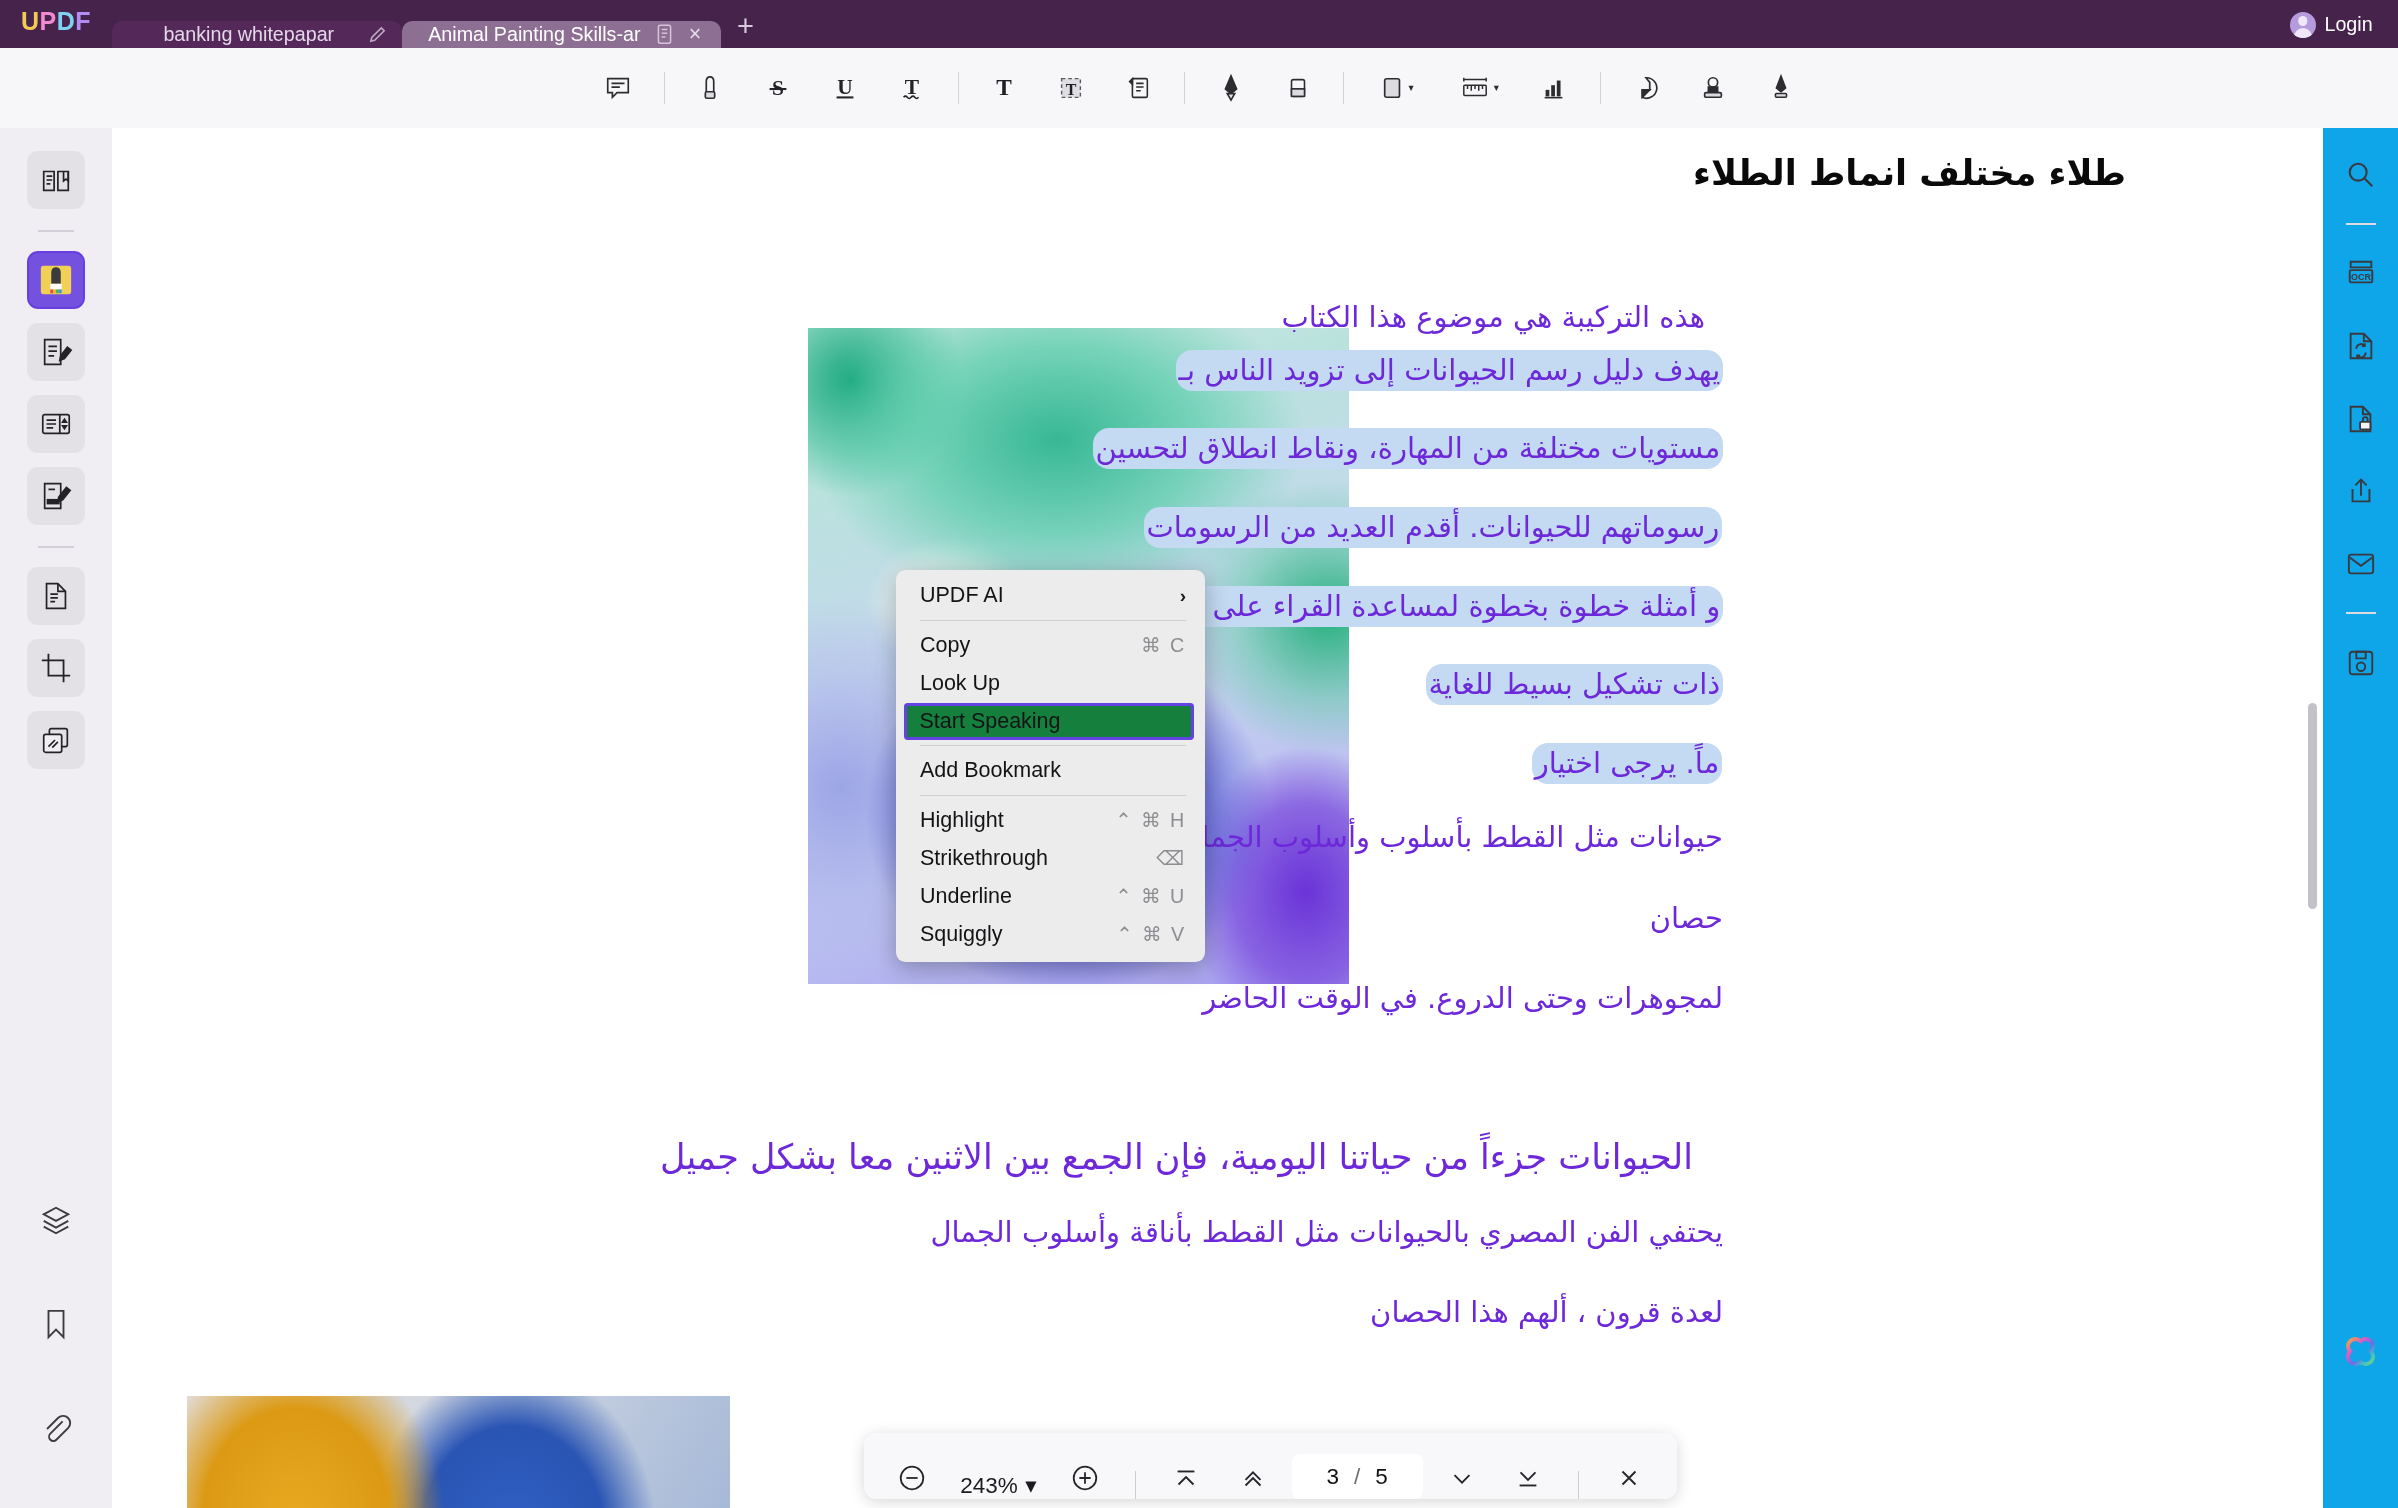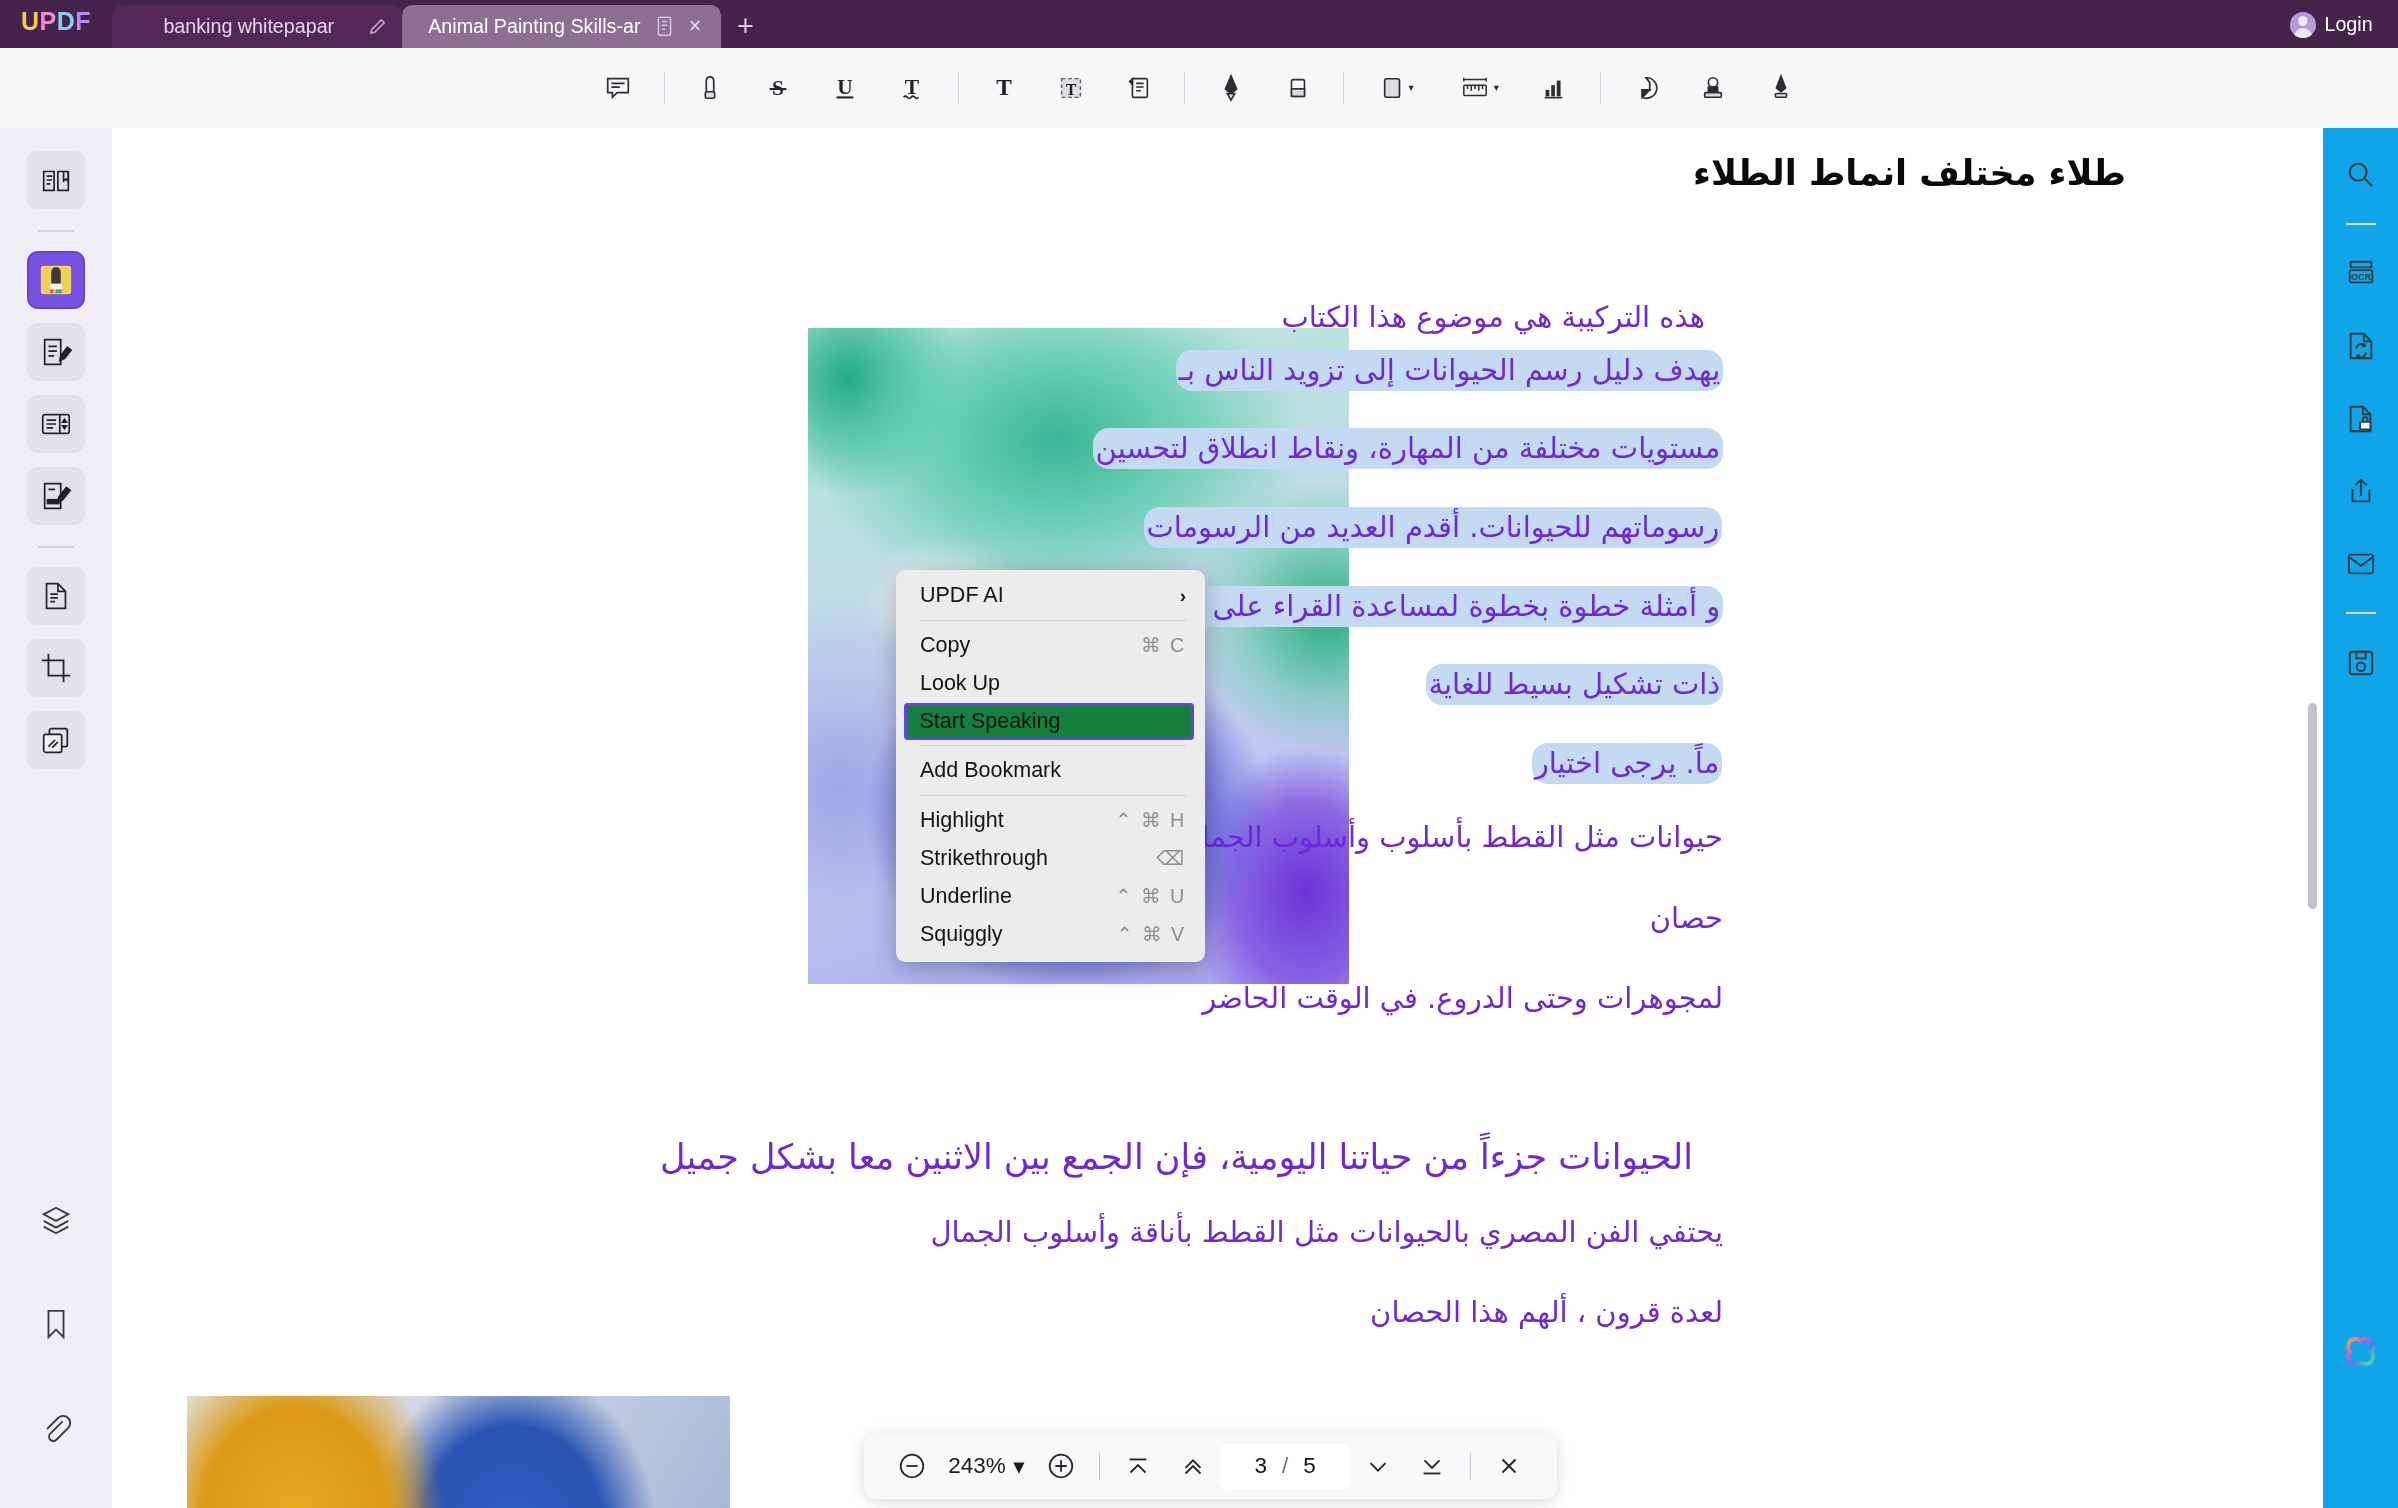"banking whitepapar" .tab { height: 43px -> 27px }
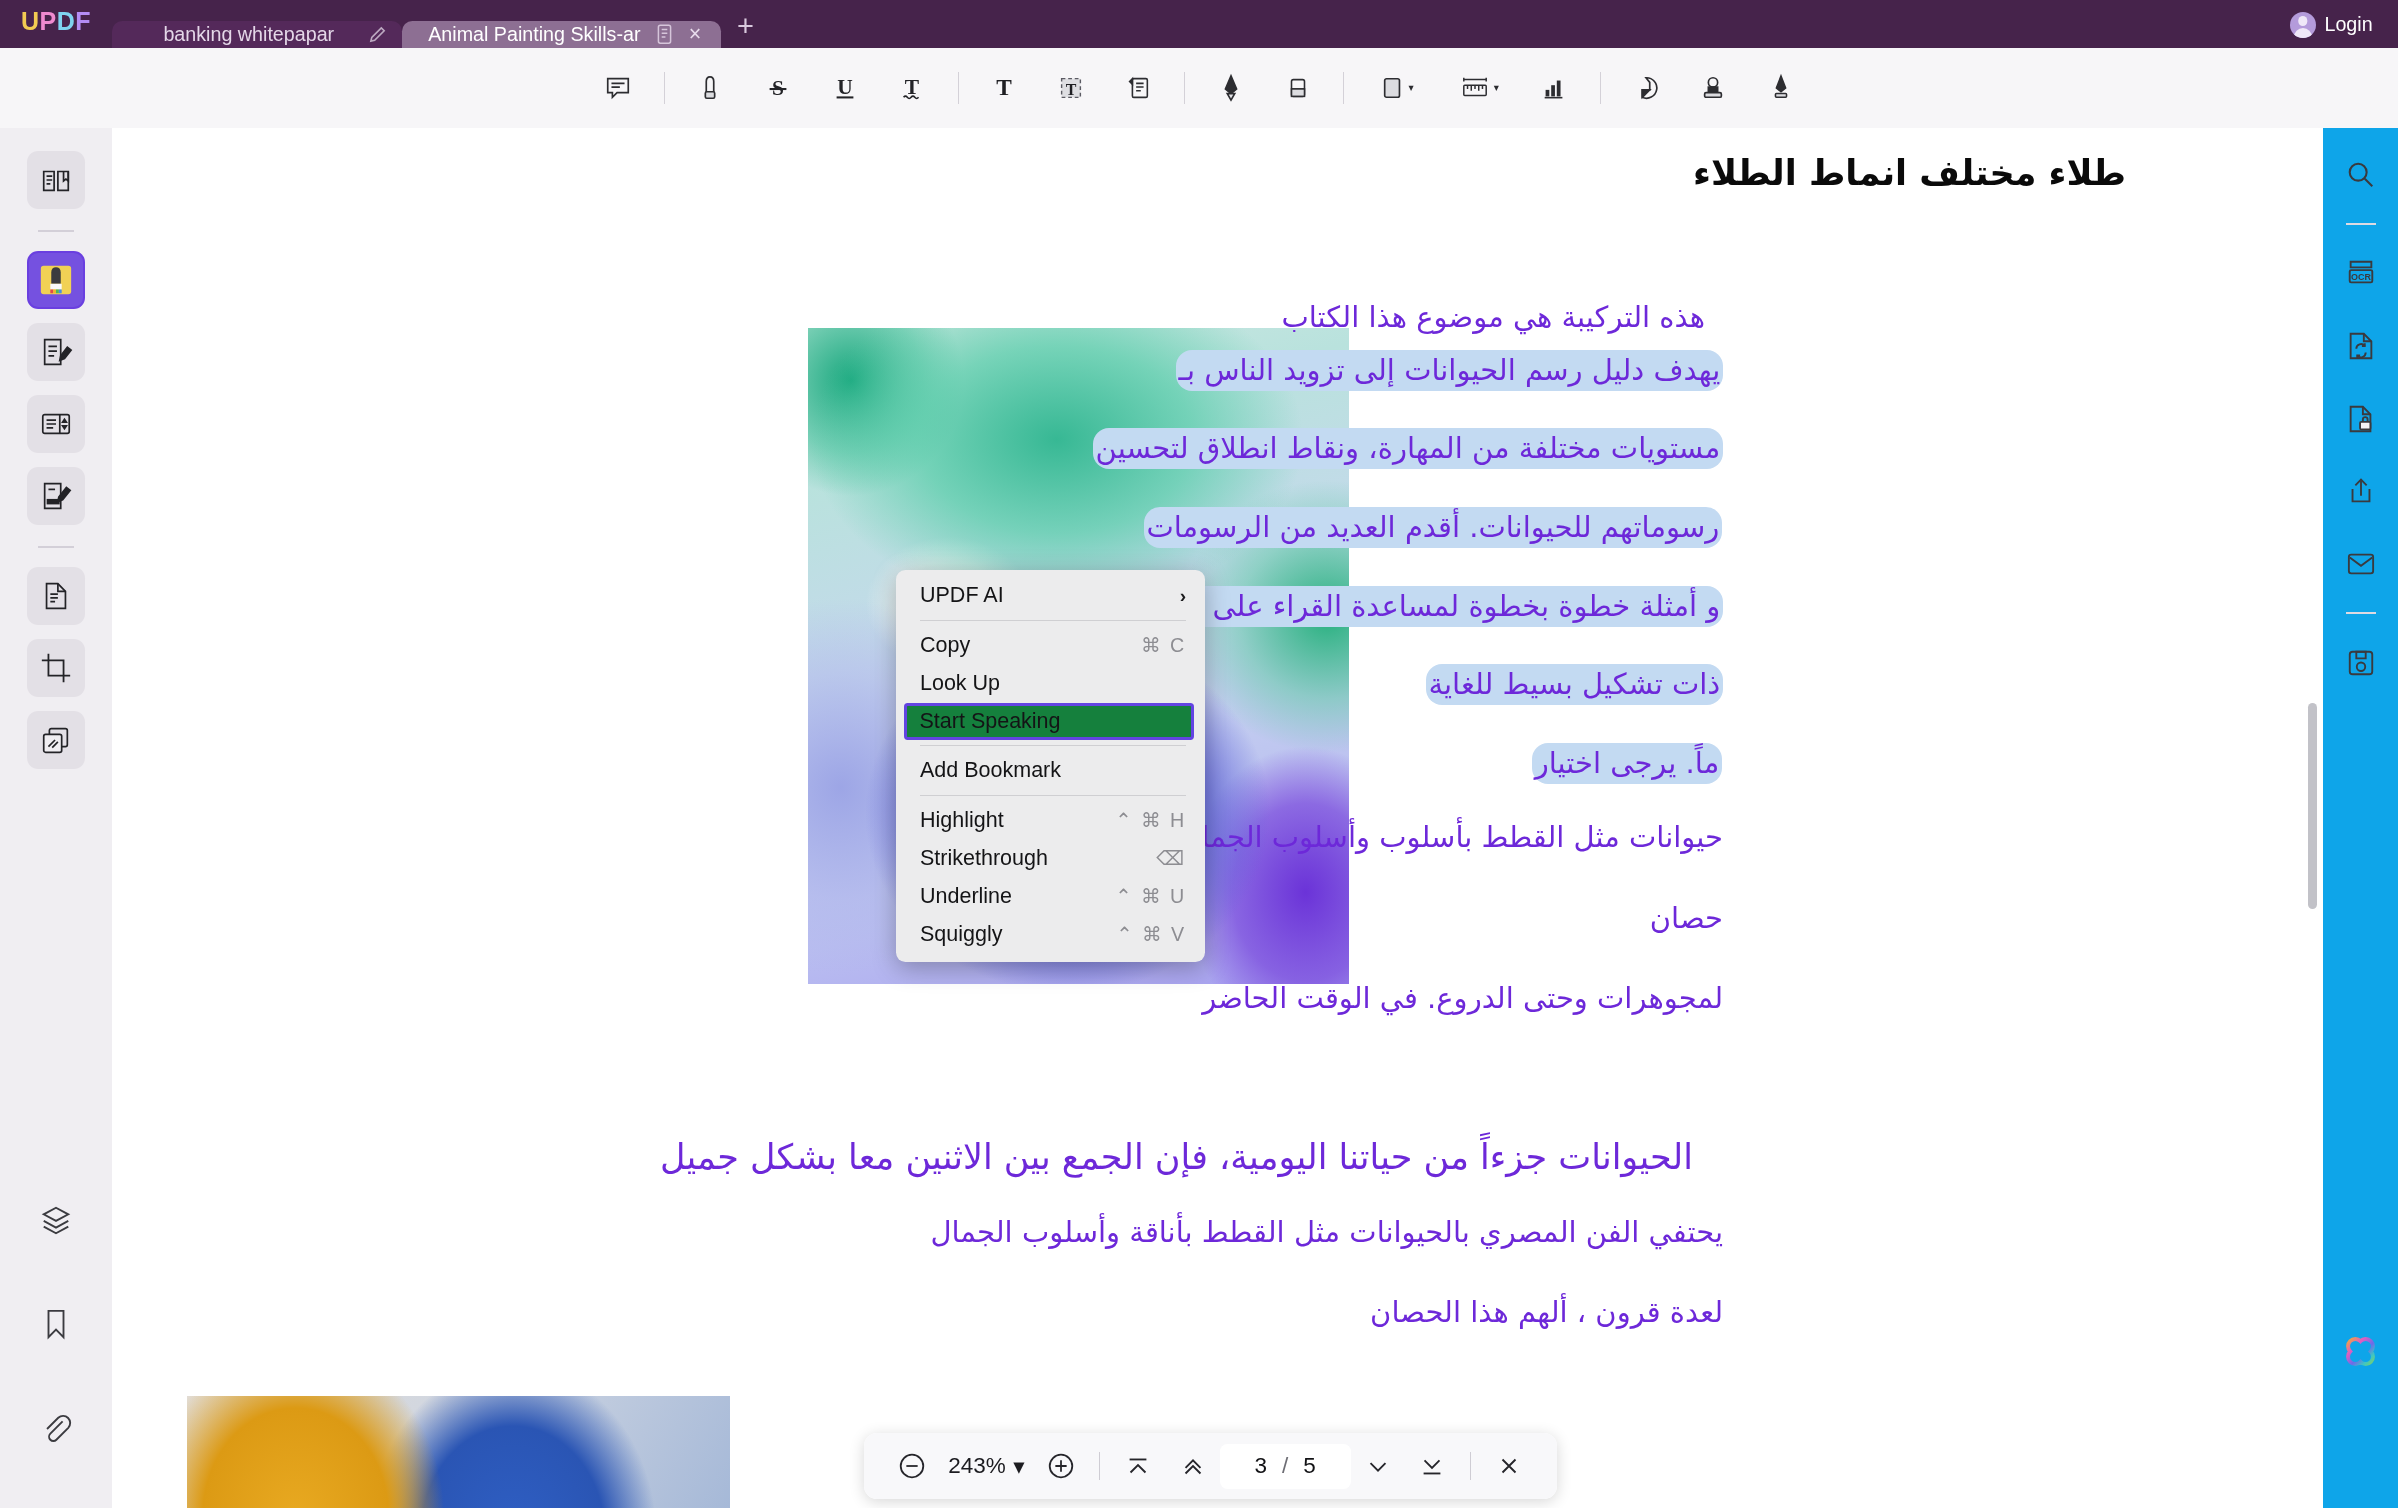"243%" #bottombar { align-items: center -> flex-end; gap: 0 -> 12px }
